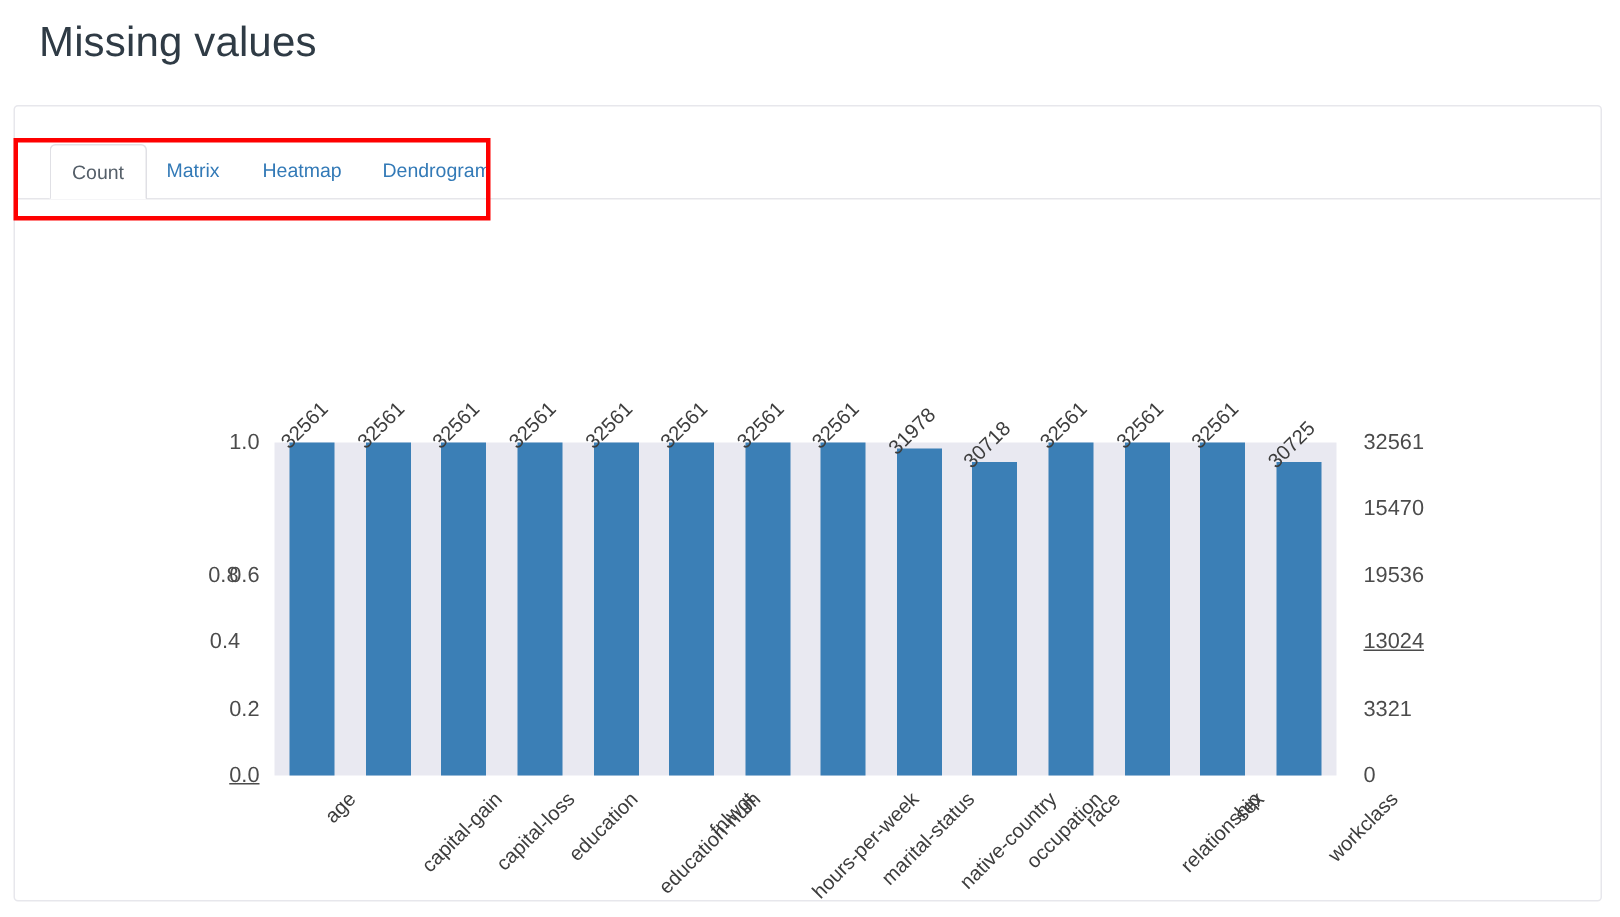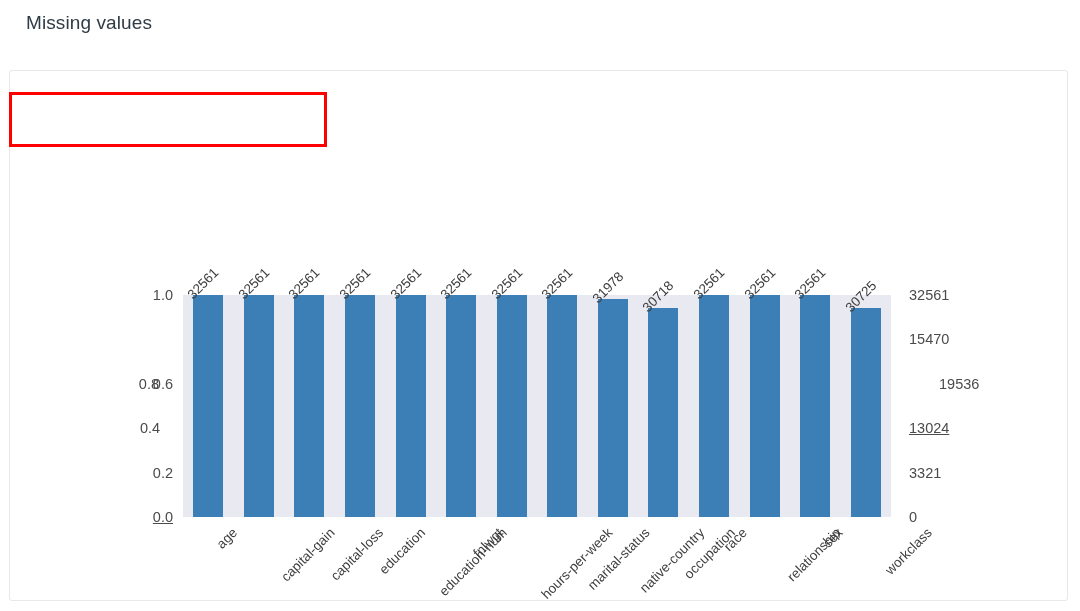"Missing values" #page-title { font-size: 19px -> 28px }
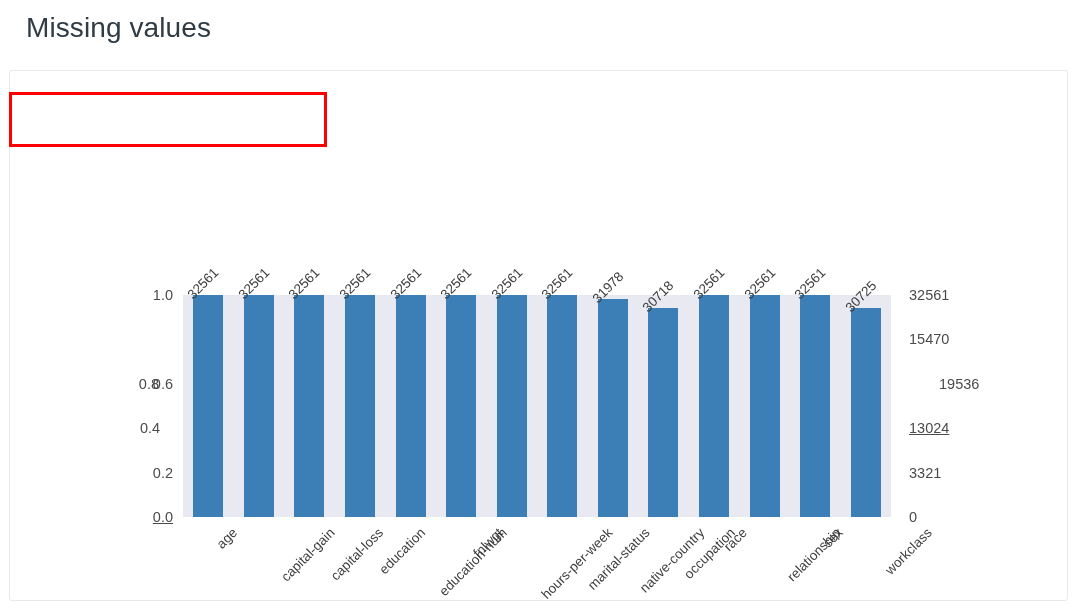"Count" div { html: none -> <div> <div> <span>Count</span> </div> <div> <span>Matrix</span> </div> <div> <span>Heatmap</span> </div> <div> <span>Dendrogram</span> </div> </div> }
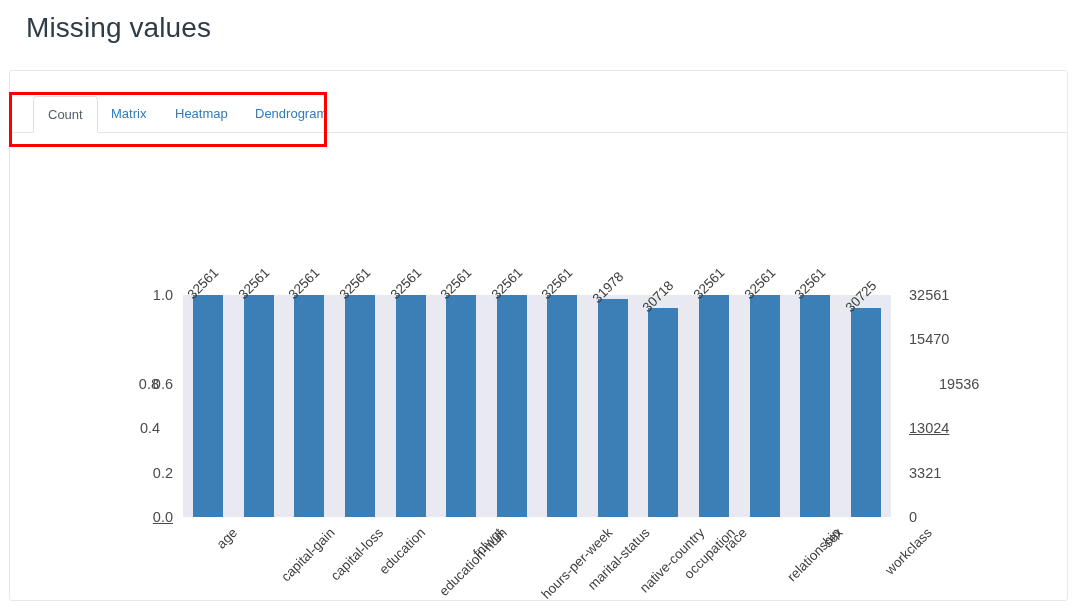"19536" div.ytick-right { left: 929px -> 899px }
